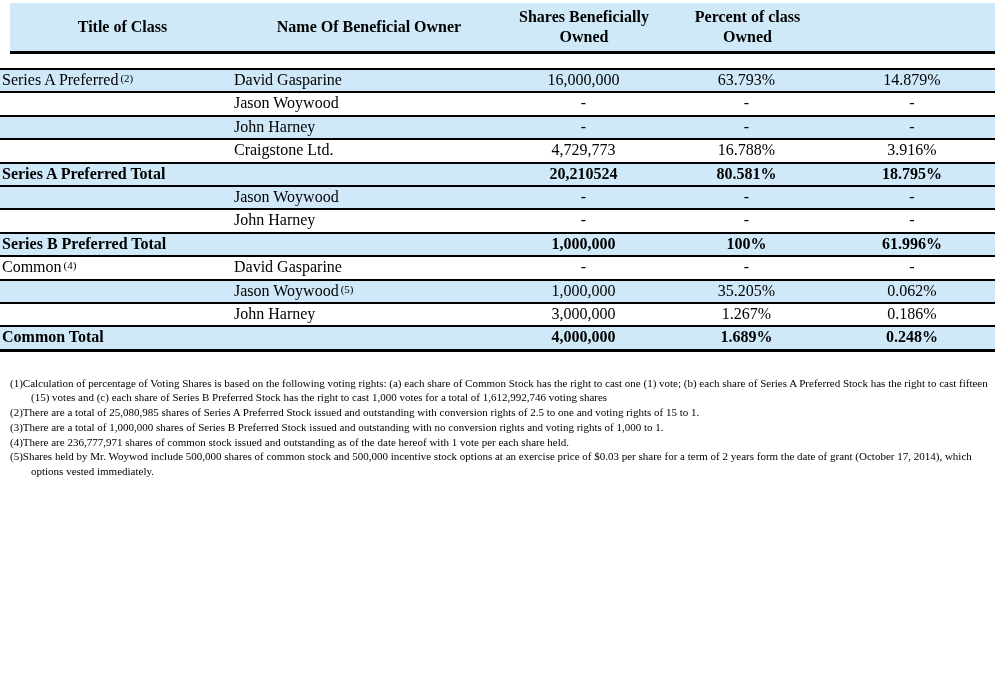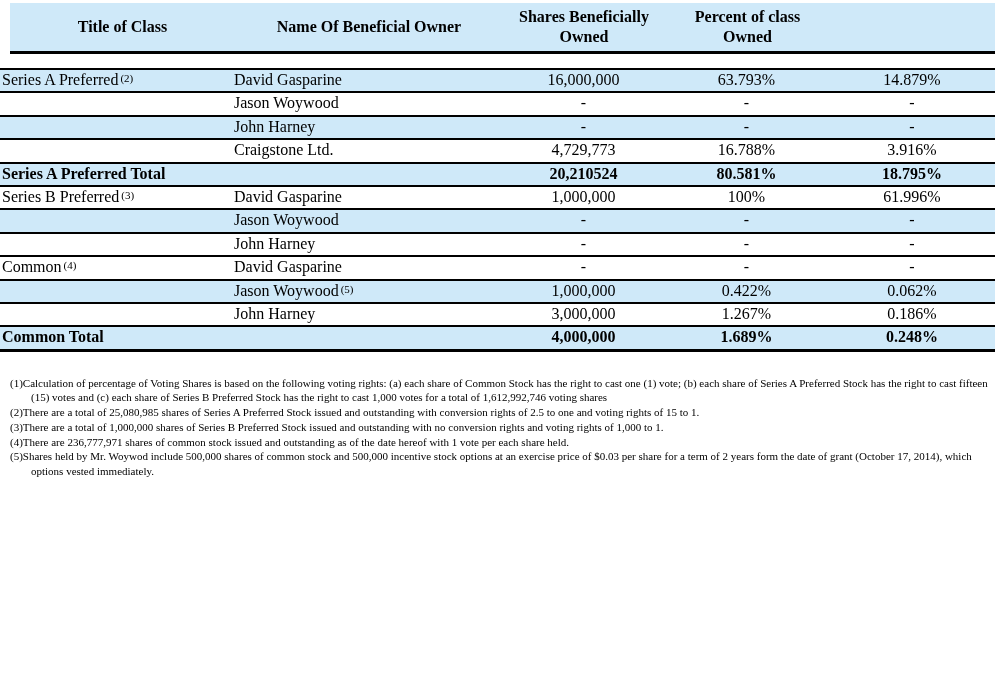"Series B Preferred (3)" tr { html: <tr> <td><span>Series B Preferred</span><span>(3)</span></td> <td><span>David Gasparine</span><span></span></td> <td><span>1,000,000</span></td> <td><span>100%</span></td> <td><span>61.996%</span></td> </tr> -> none }
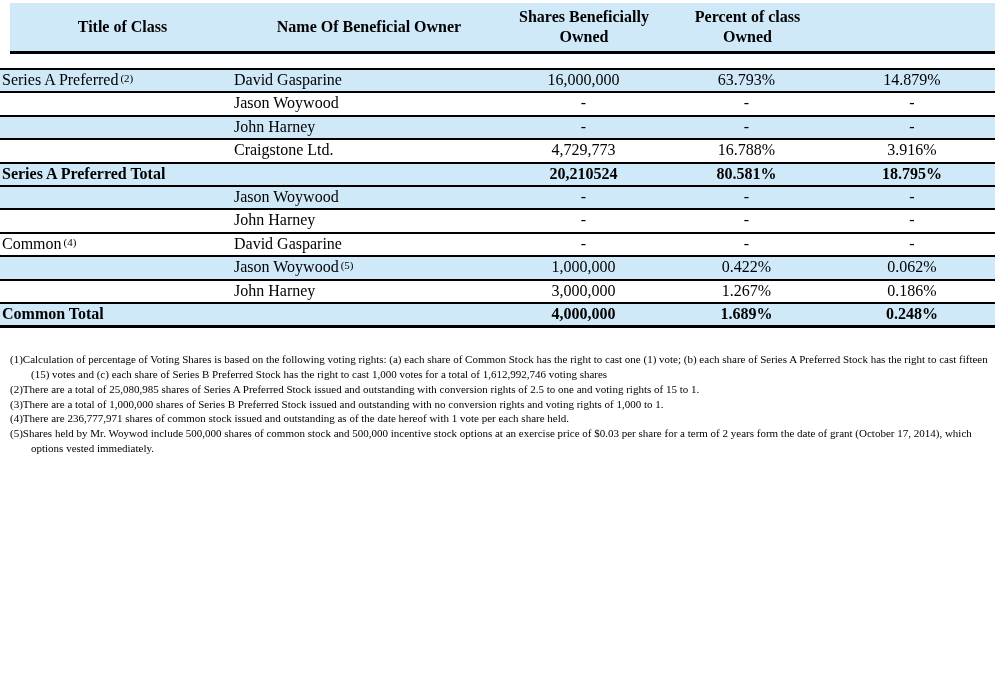"Series B Preferred Total" tr.shaded { html: none -> <tr> <td><span>Series B Preferred Total</span><span></span></td> <td><span></span><span></span></td> <td><span>1,000,000</span></td> <td><span>100%</span></td> <td><span>61.996%</span></td> </tr> }
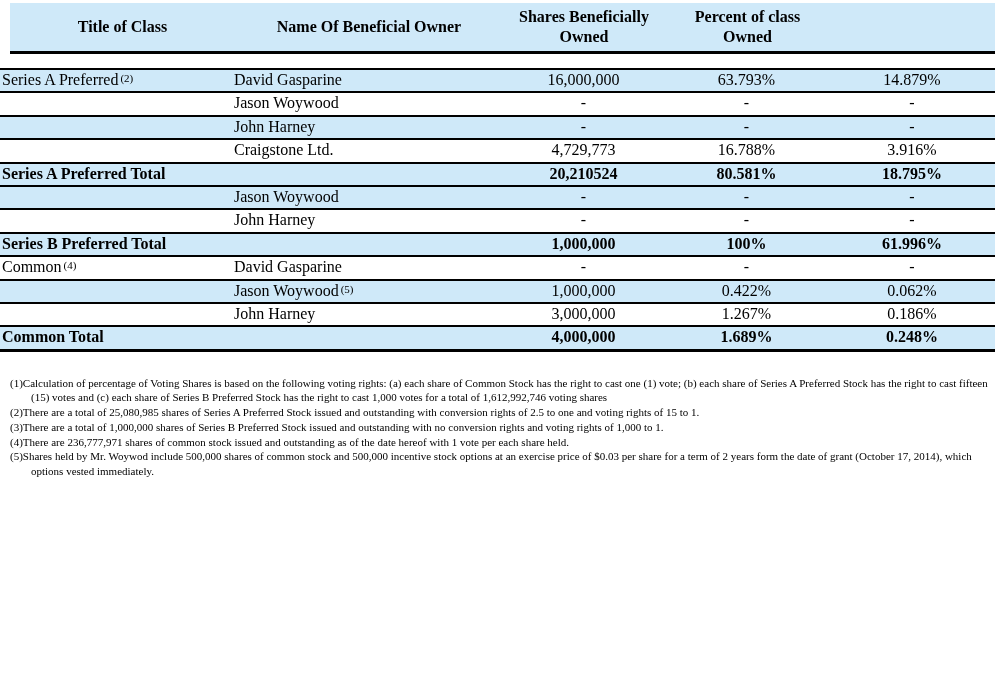"0.422%" span.t { text: 0.422% -> 35.205% }
